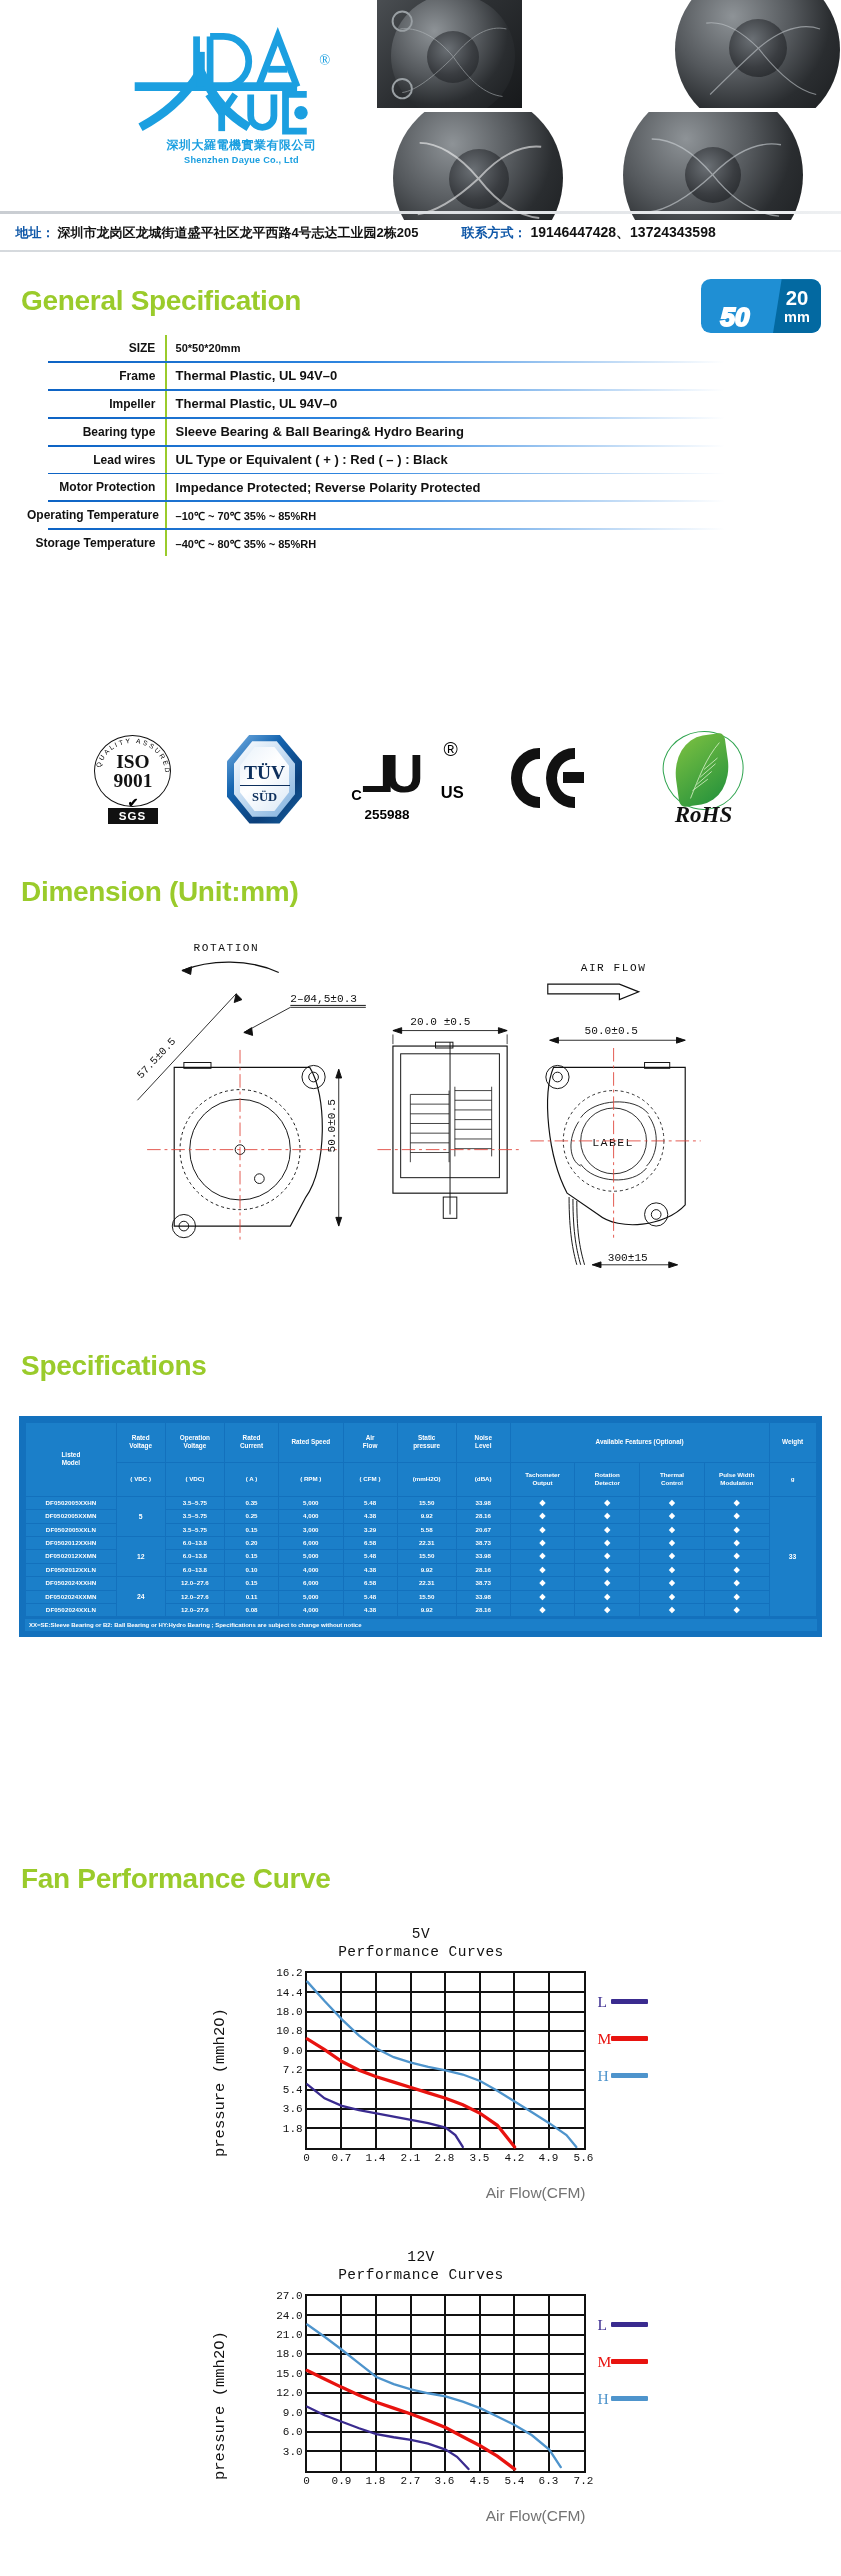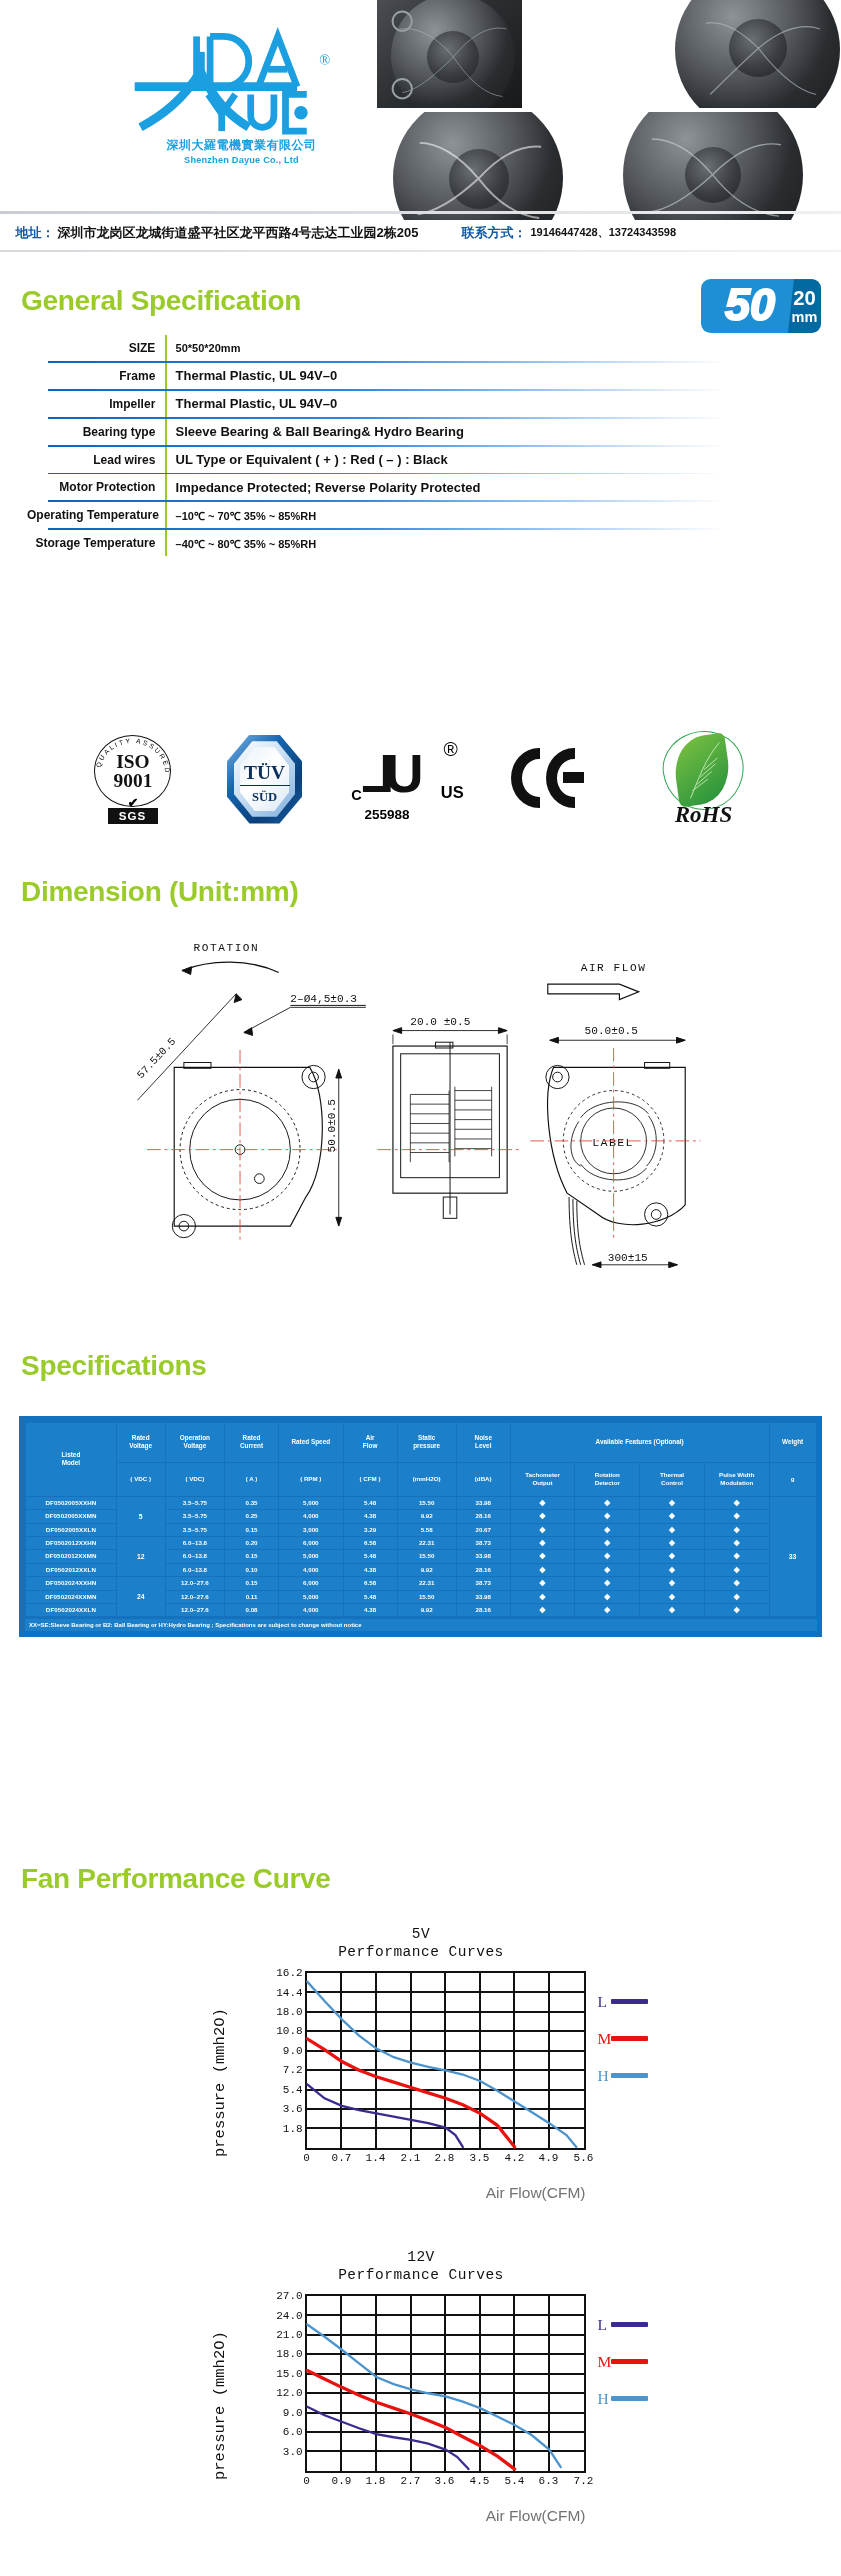"19146447428、13724343598" .addr-text2 { font-size: 11px -> 14px }
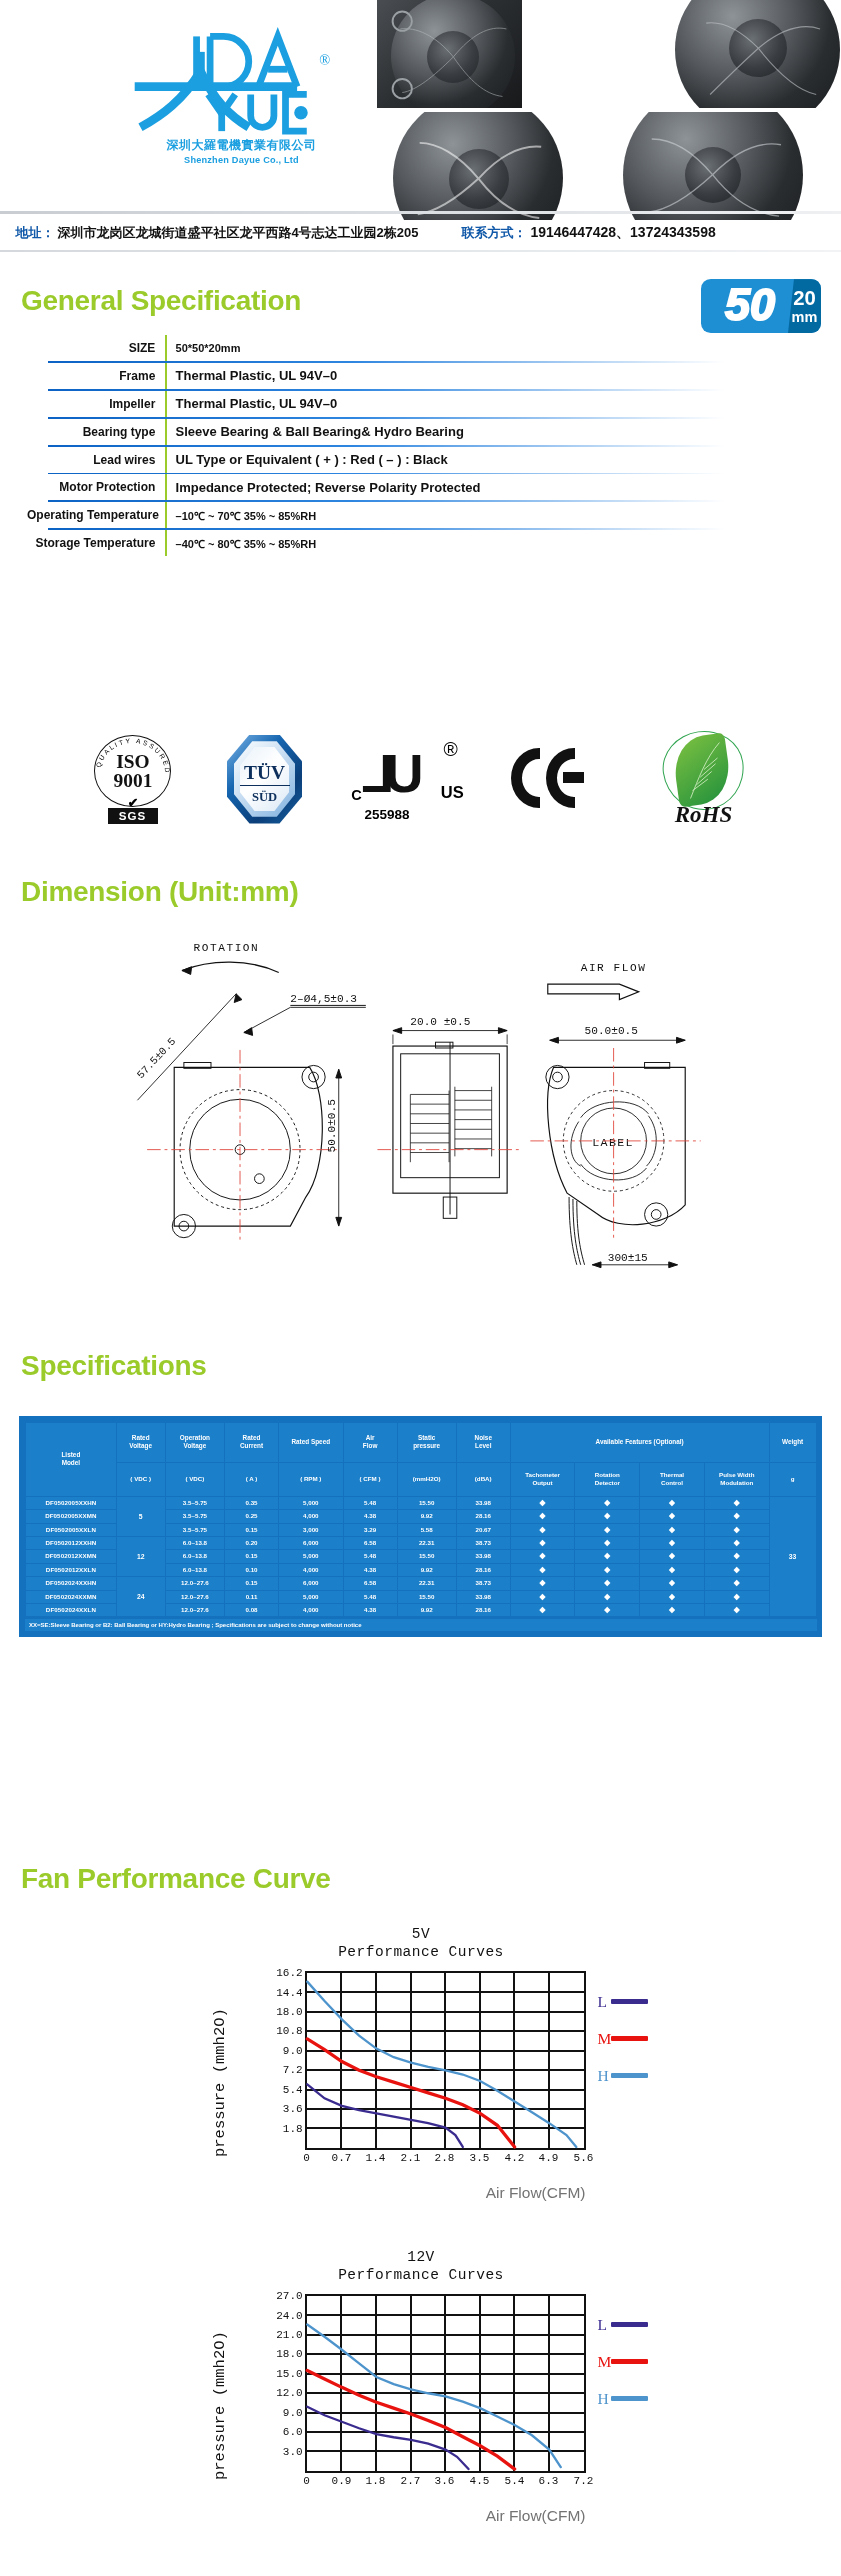"50" .badge .b-left { align-items: flex-start -> flex-end; font-size: 45px -> 26px; margin-left: 15px -> none }
